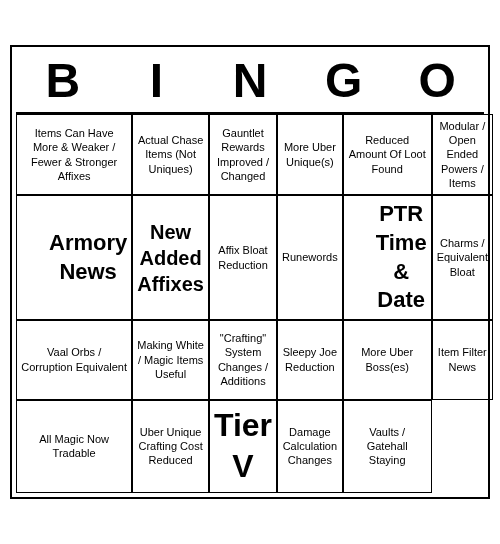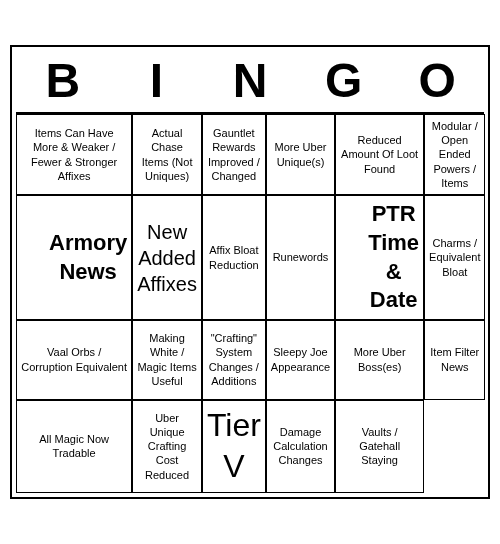"New Added Affixes" .bingo-cell.new-added { font-weight: normal -> bold }
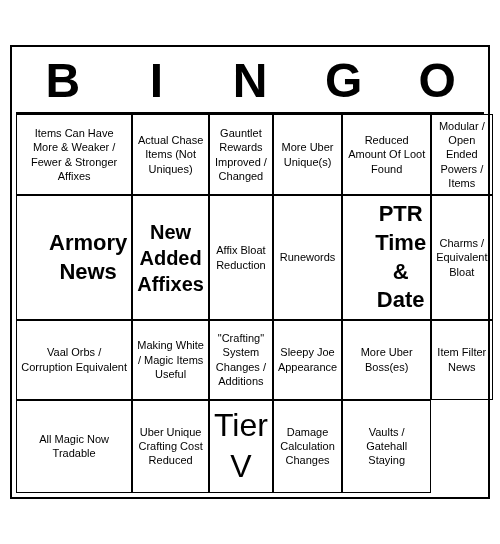"Sleepy Joe Appearance" div.bingo-cell { text: Appearance -> Reduction }
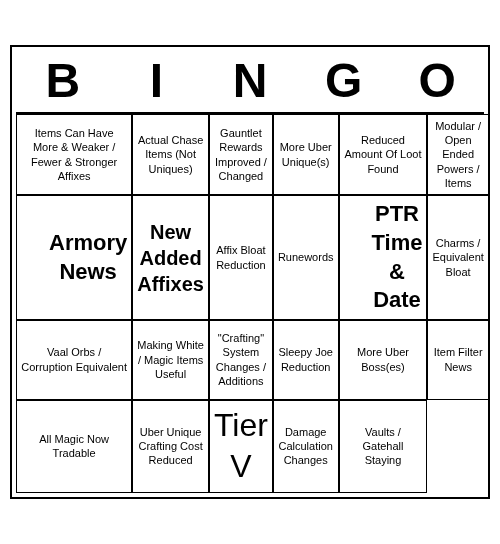"Tier V" .bingo-cell.xxl-text { font-weight: normal -> bold }
